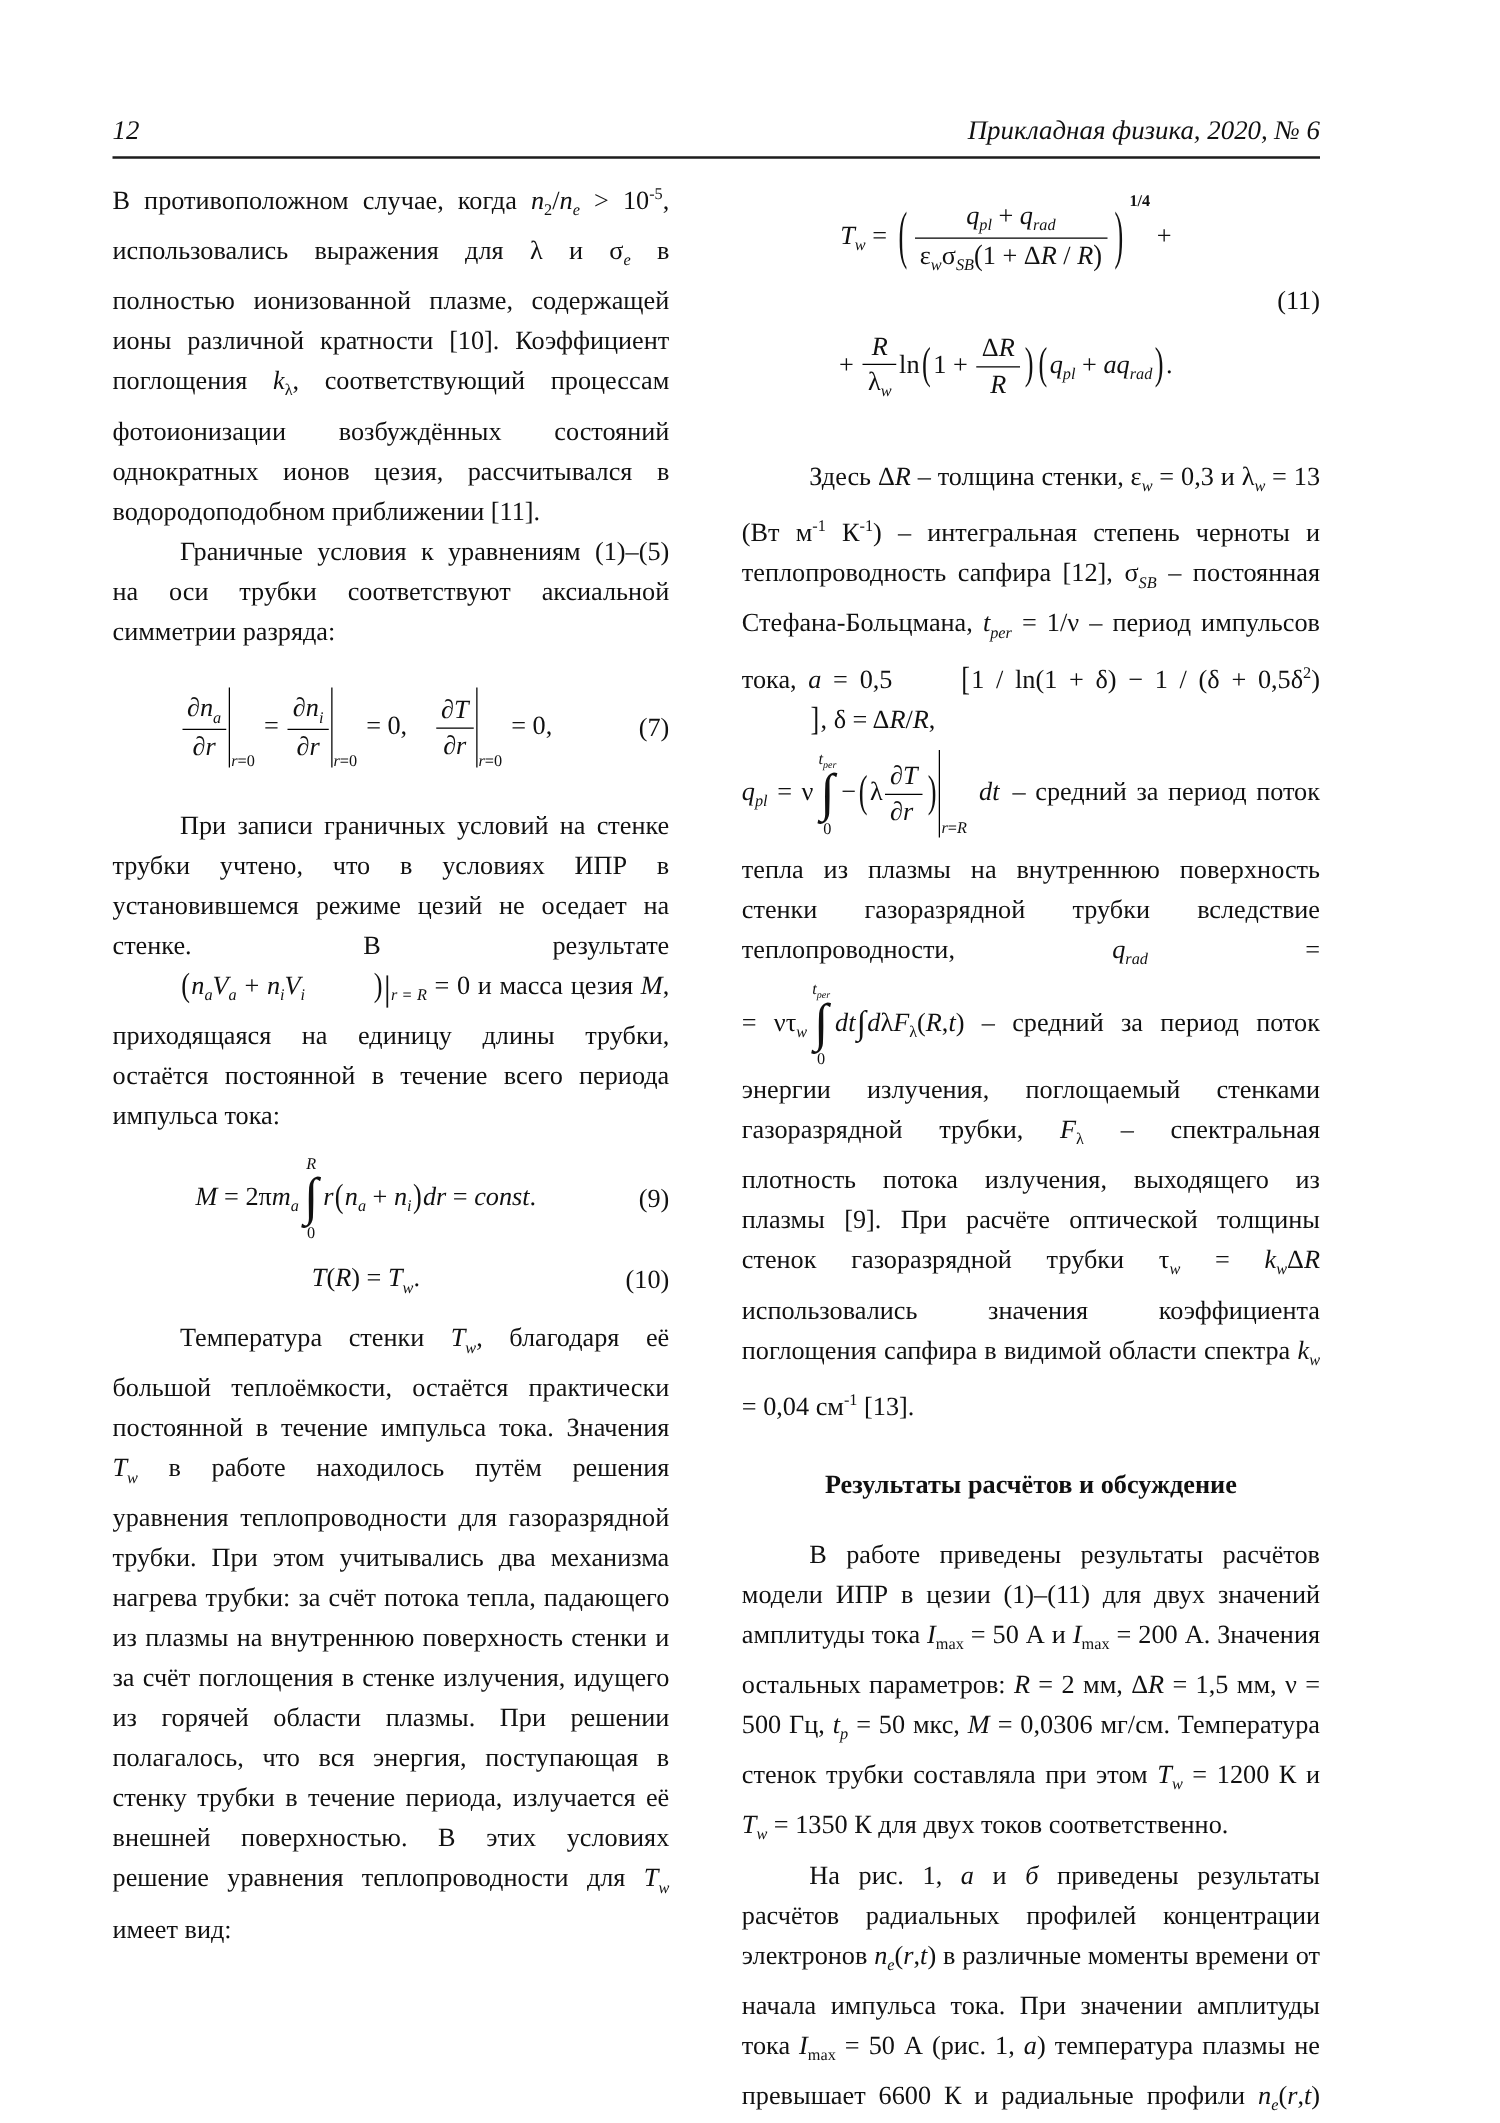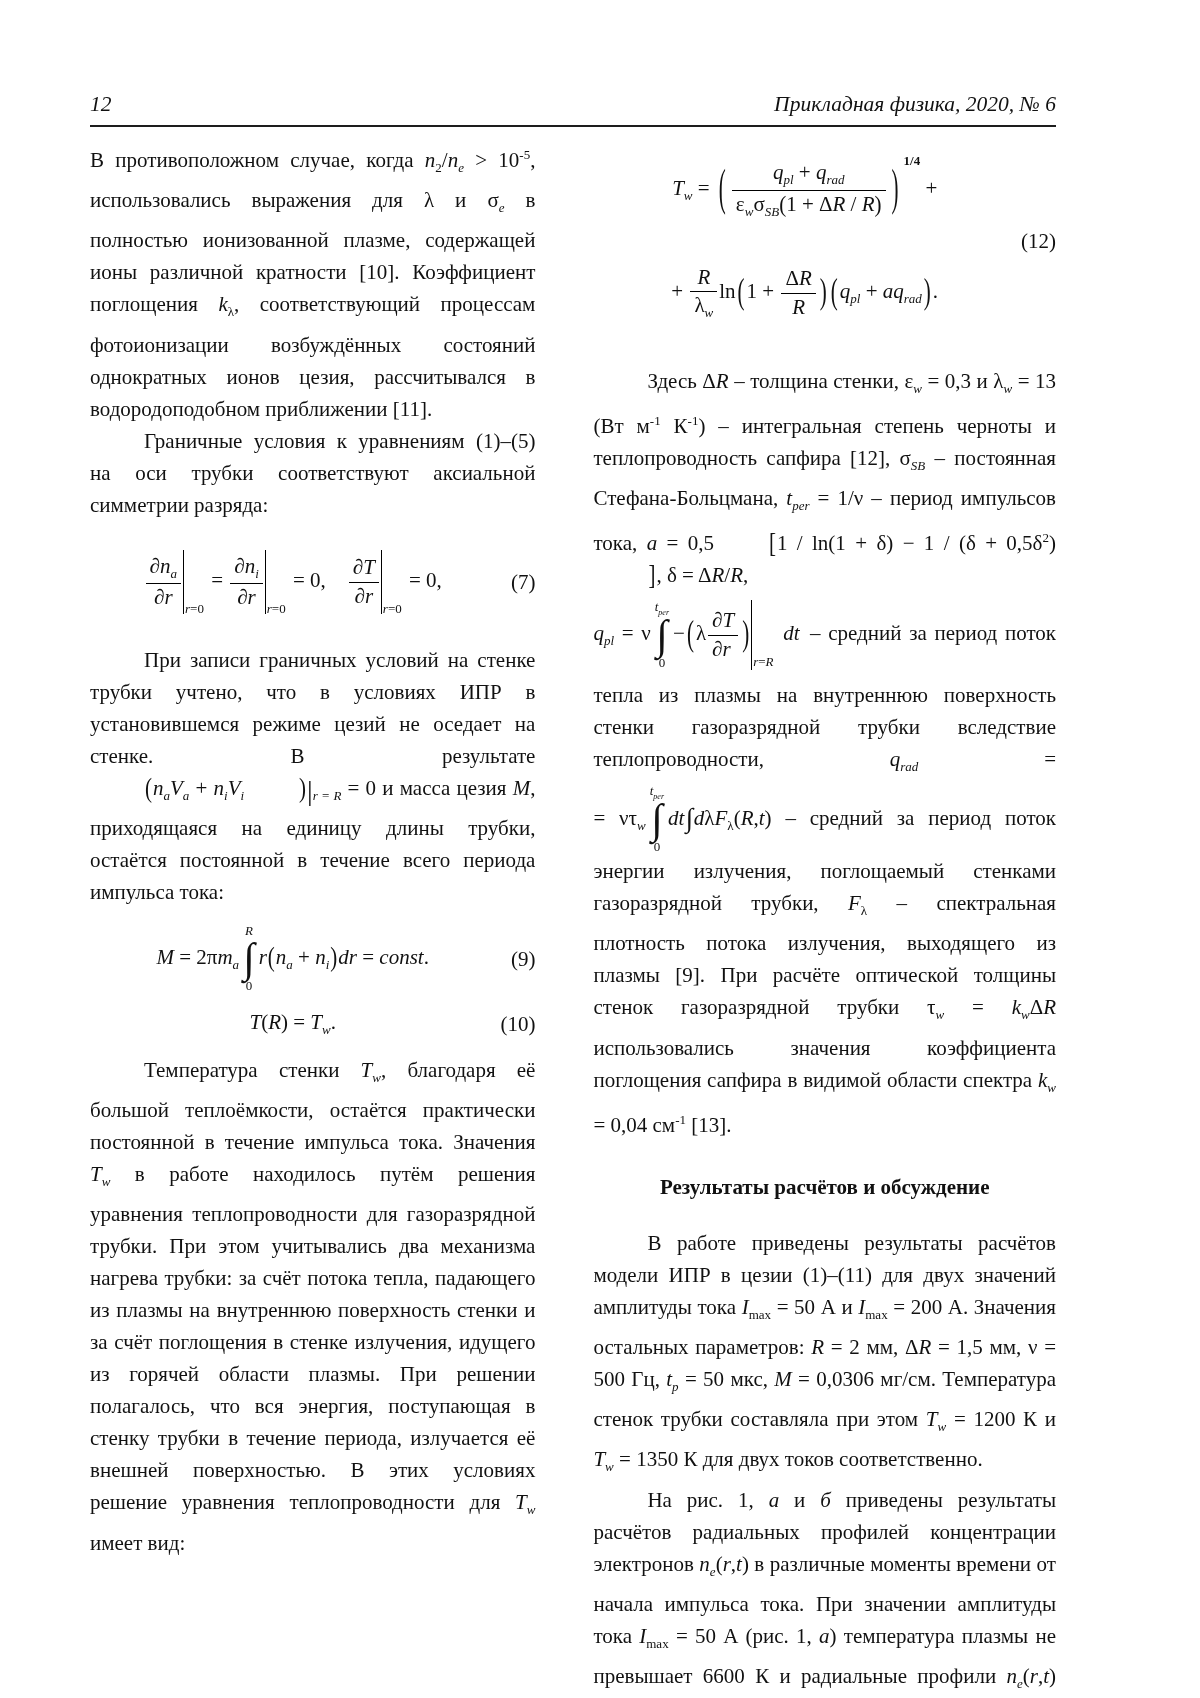"(12)" span.eqnum { text: 12 -> 11 }
